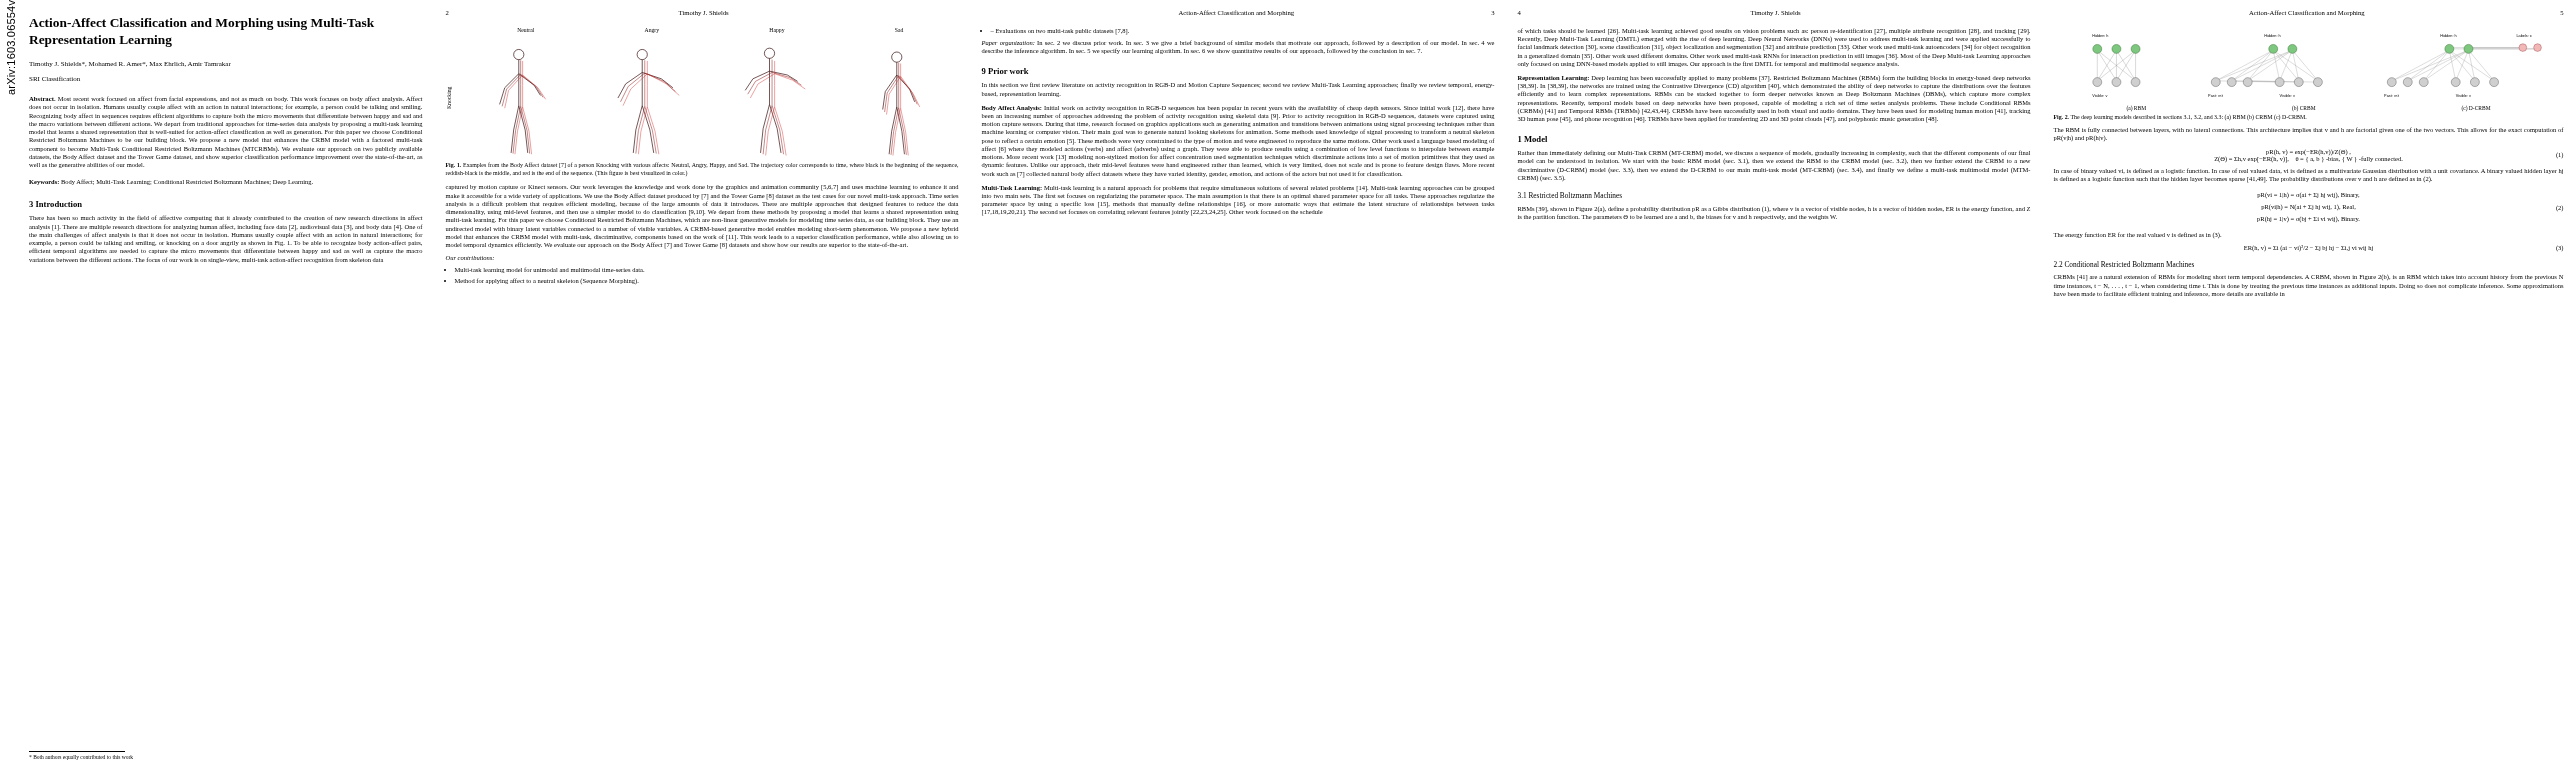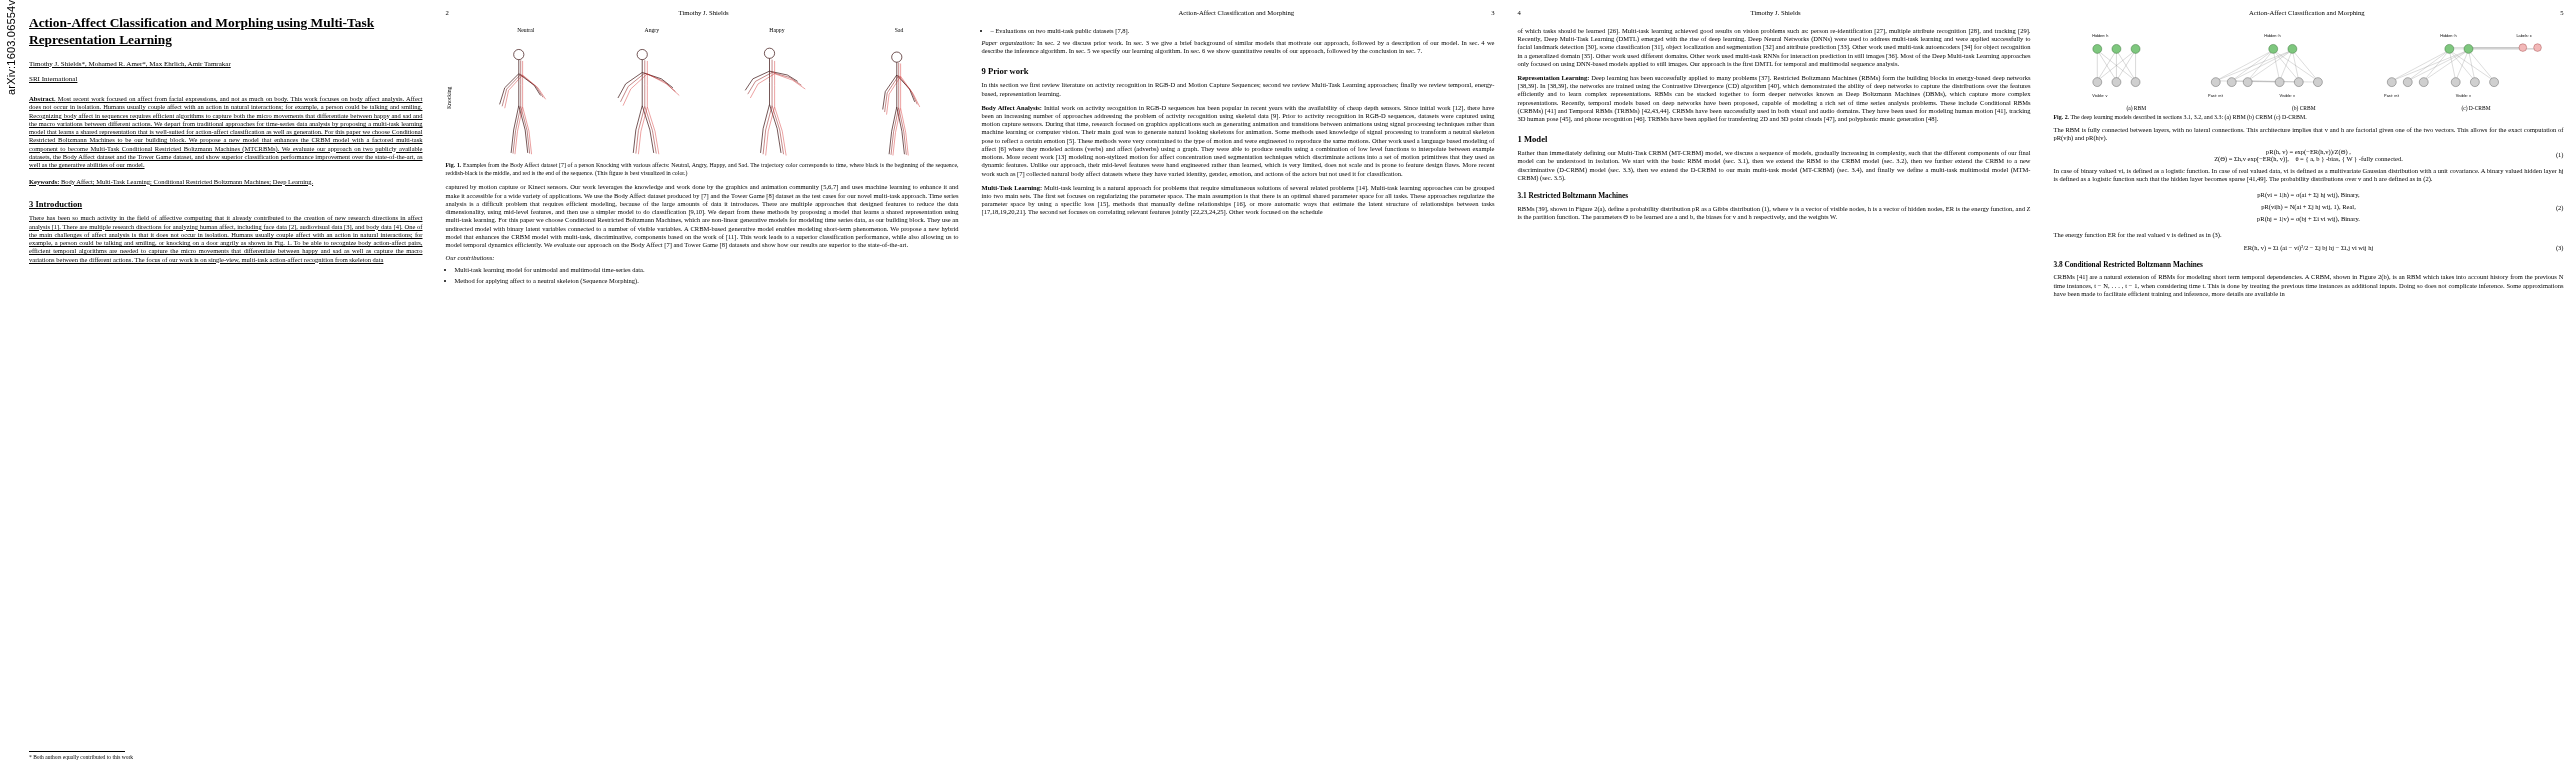"Action-Affect Classification and Morphing using" .p1 { text-decoration: underline -> none }
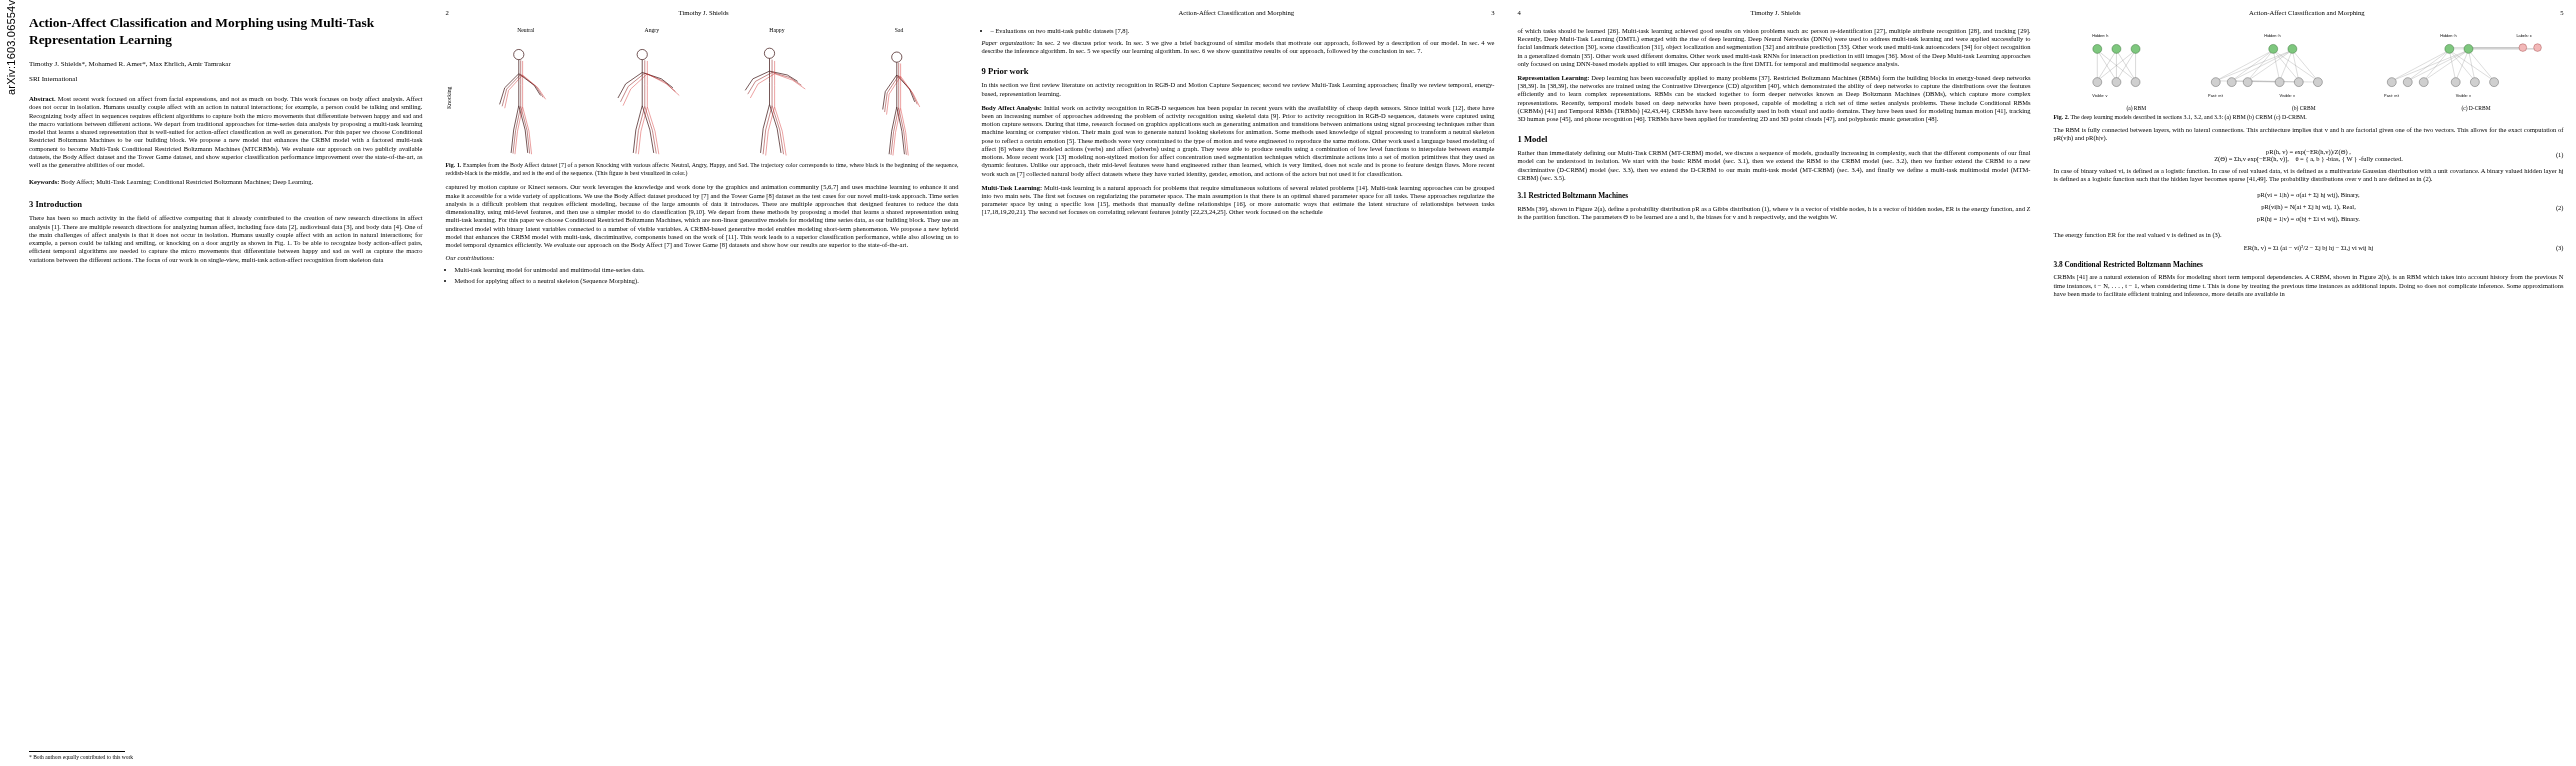"SRI International" div.affil { text: International -> Classification }
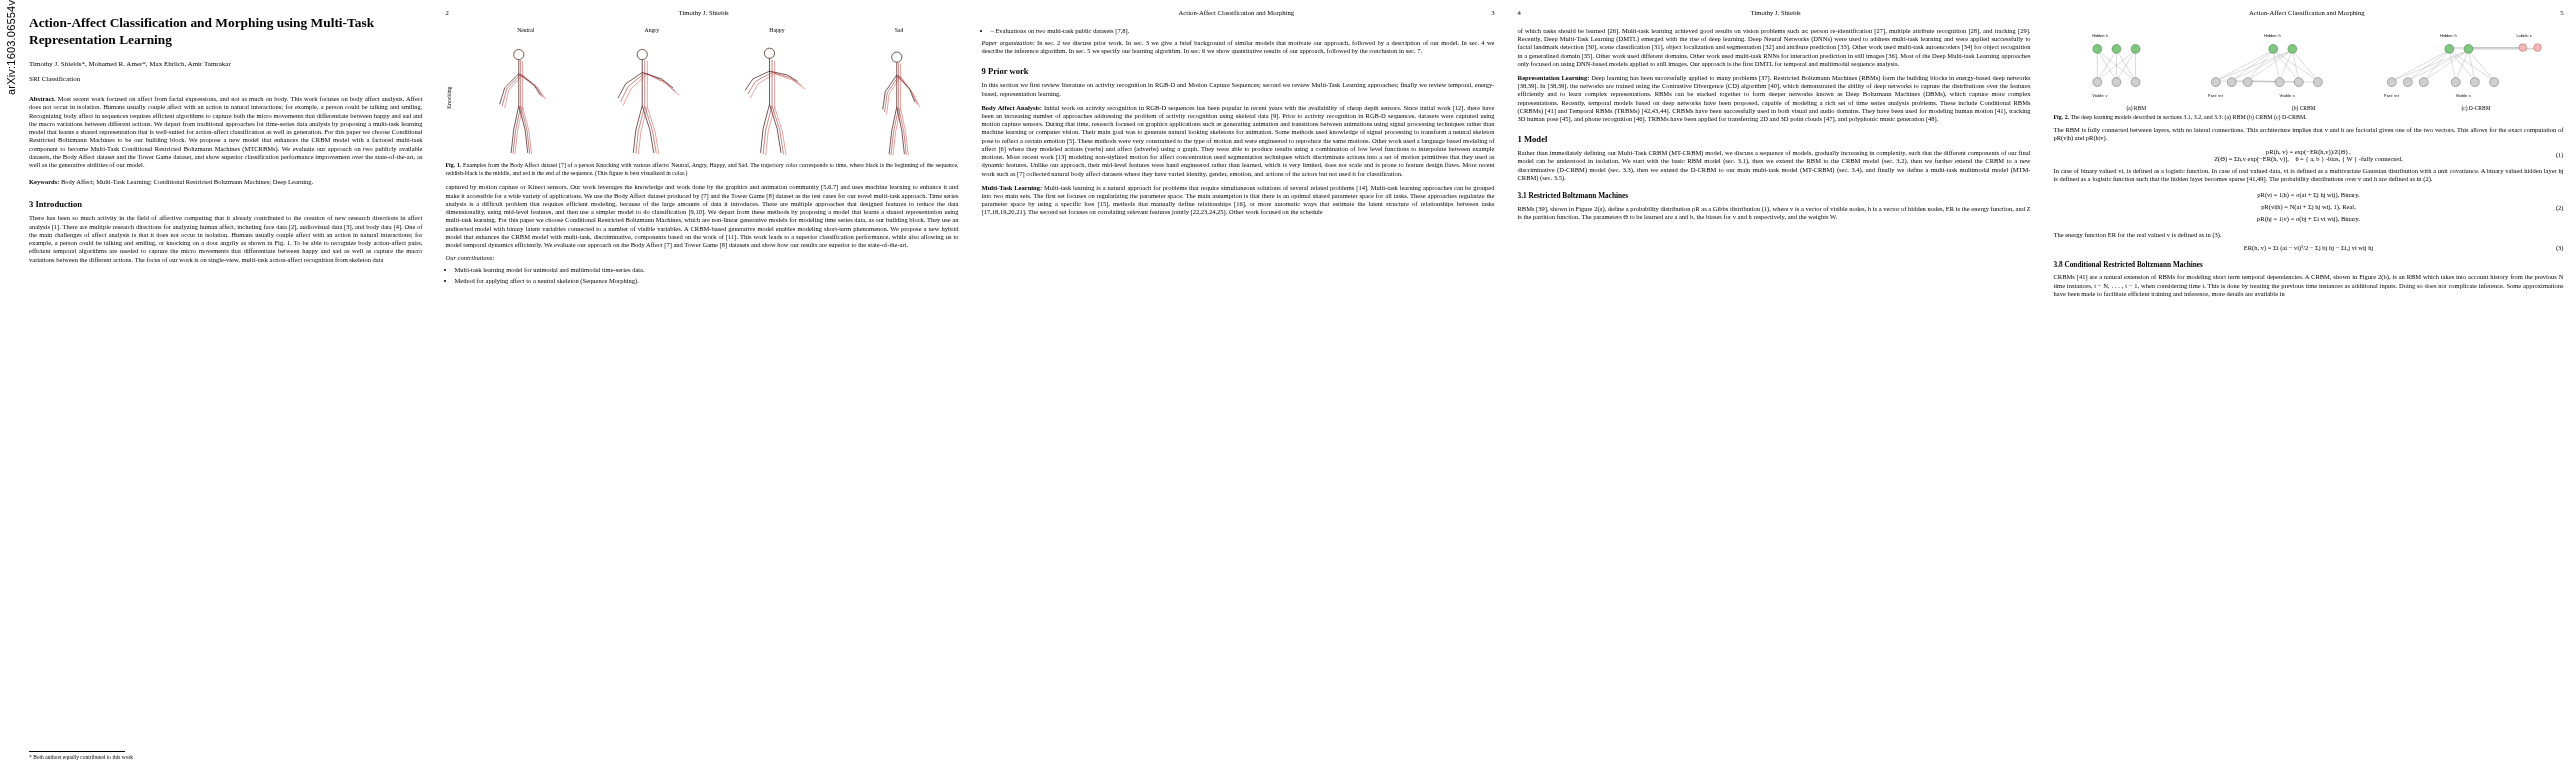"3.1 Restricted Boltzmann Machines" h3.subsec { font-weight: bold -> normal }
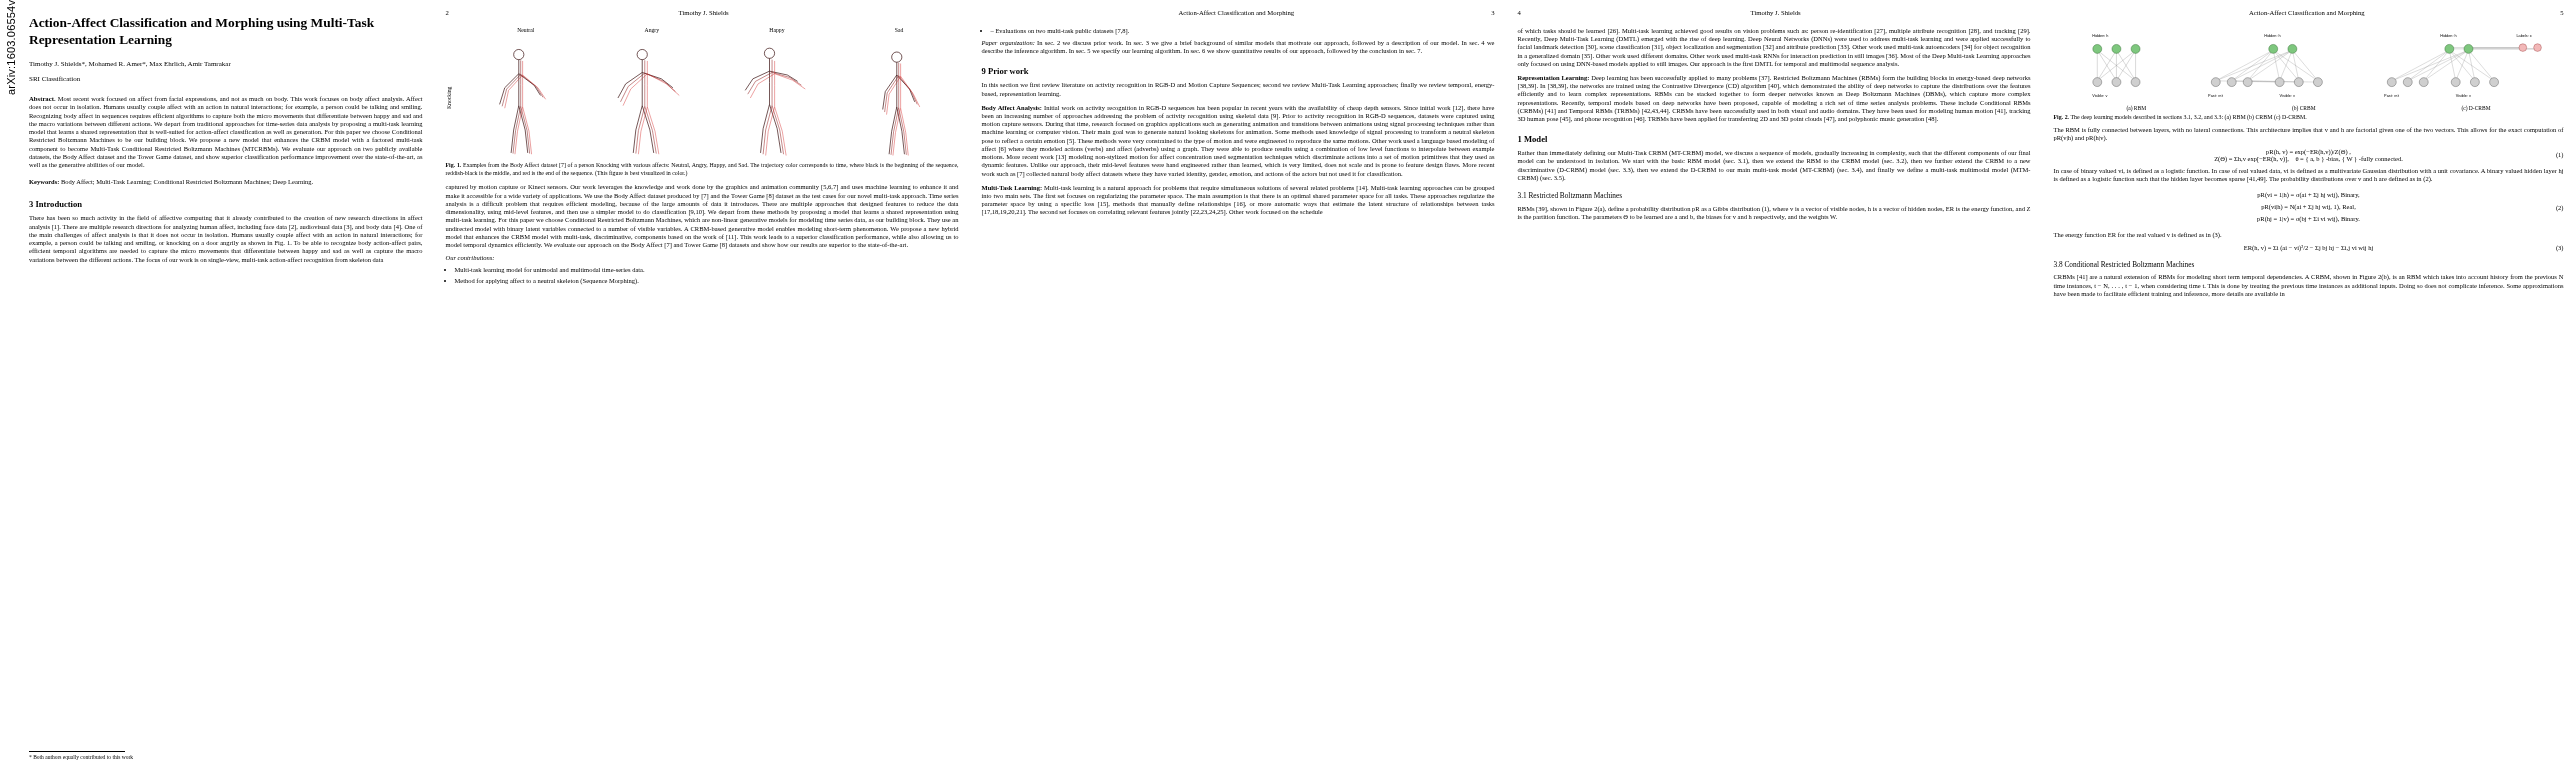"3.8 Conditional Restricted Boltzmann" h3.subsec { text: 3.8 -> 2.2 }
